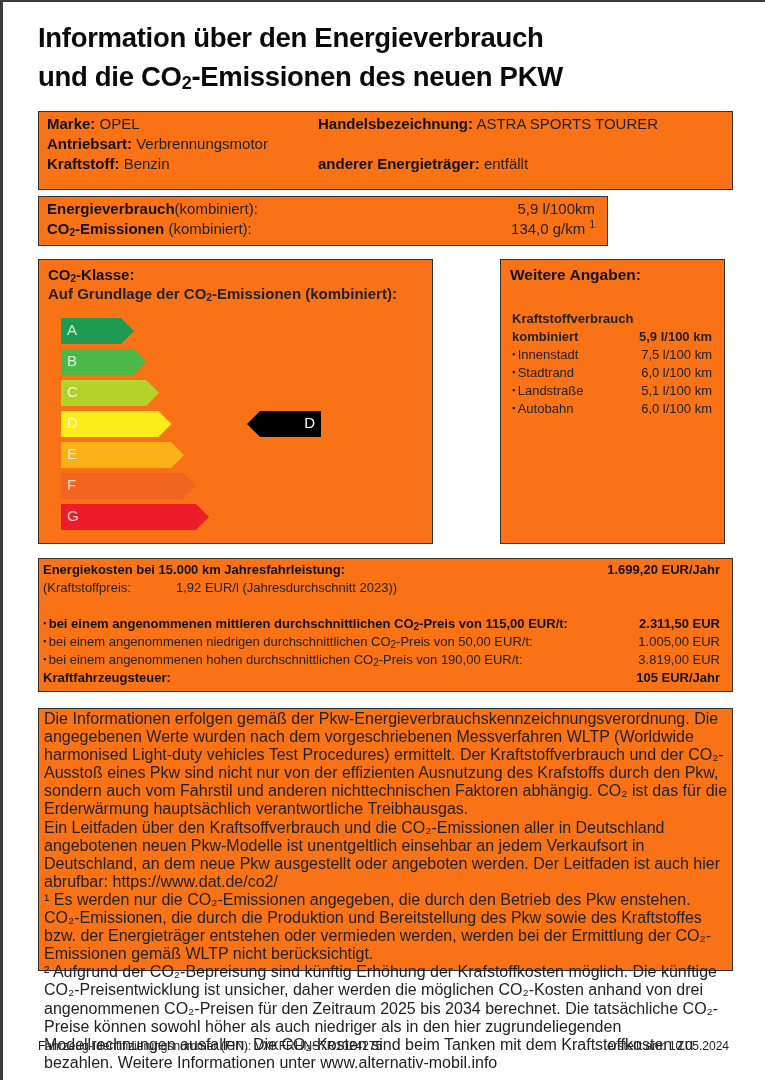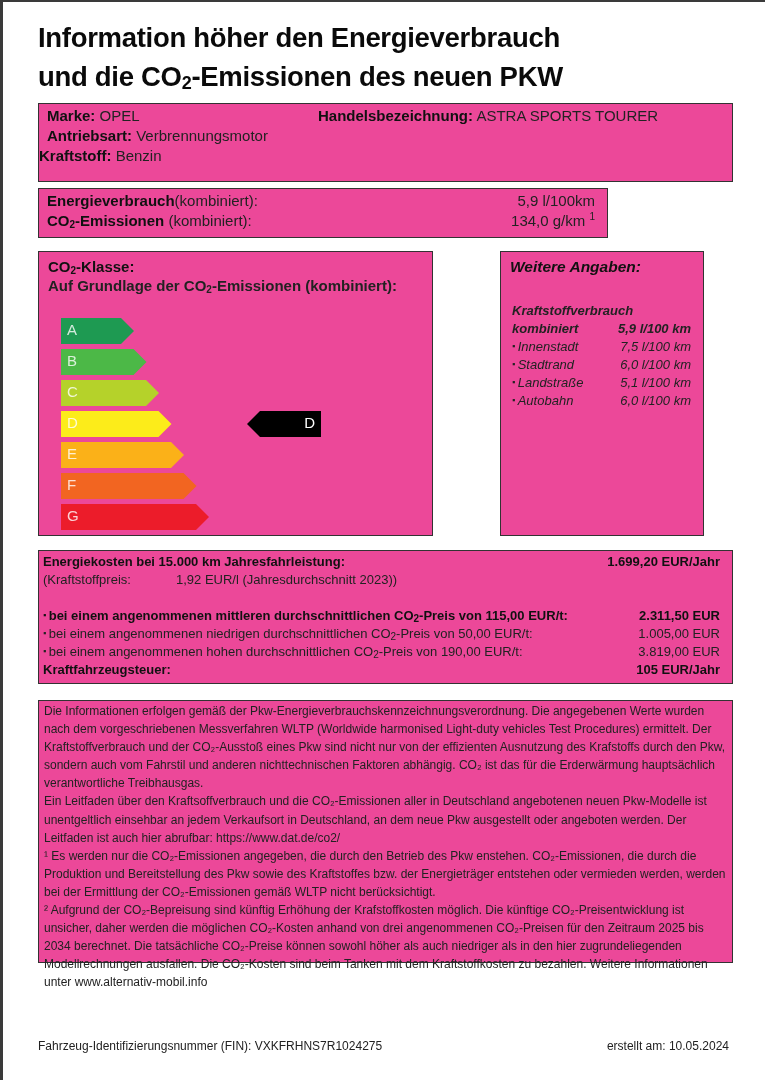"Information höher den Energieverbrauch" div { text: höher -> über }
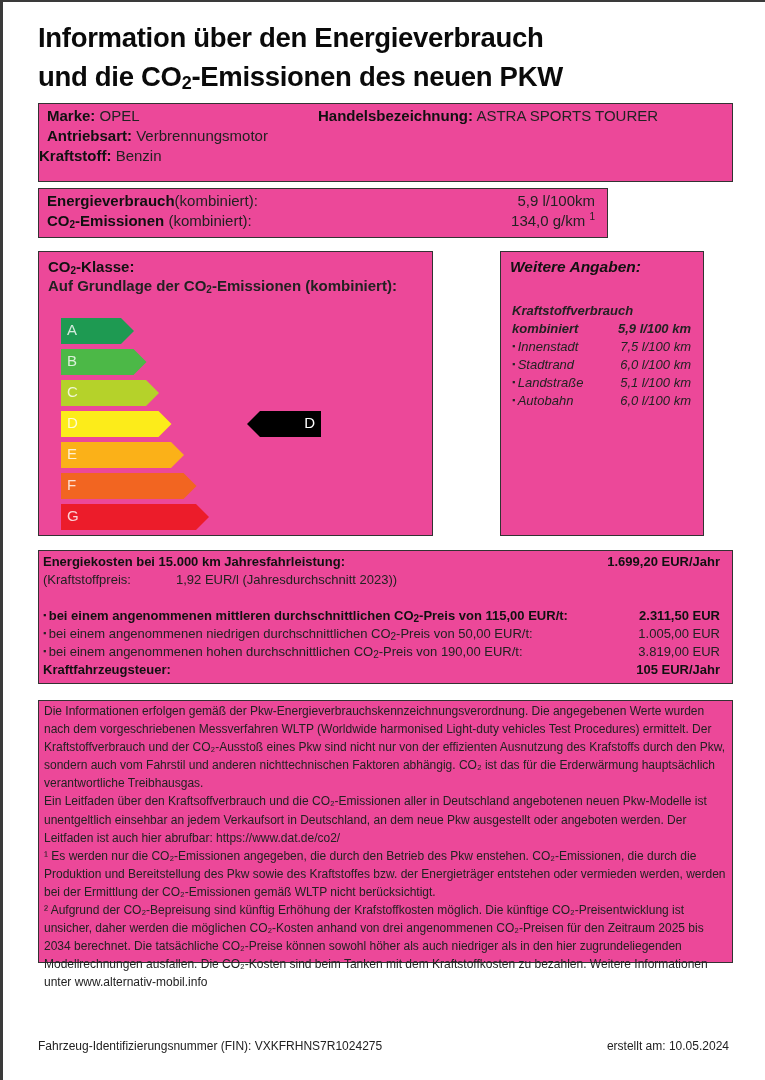"Marke: OPEL" .box { background: #ec4899 -> #f97316; margin-top: none -> 8px }
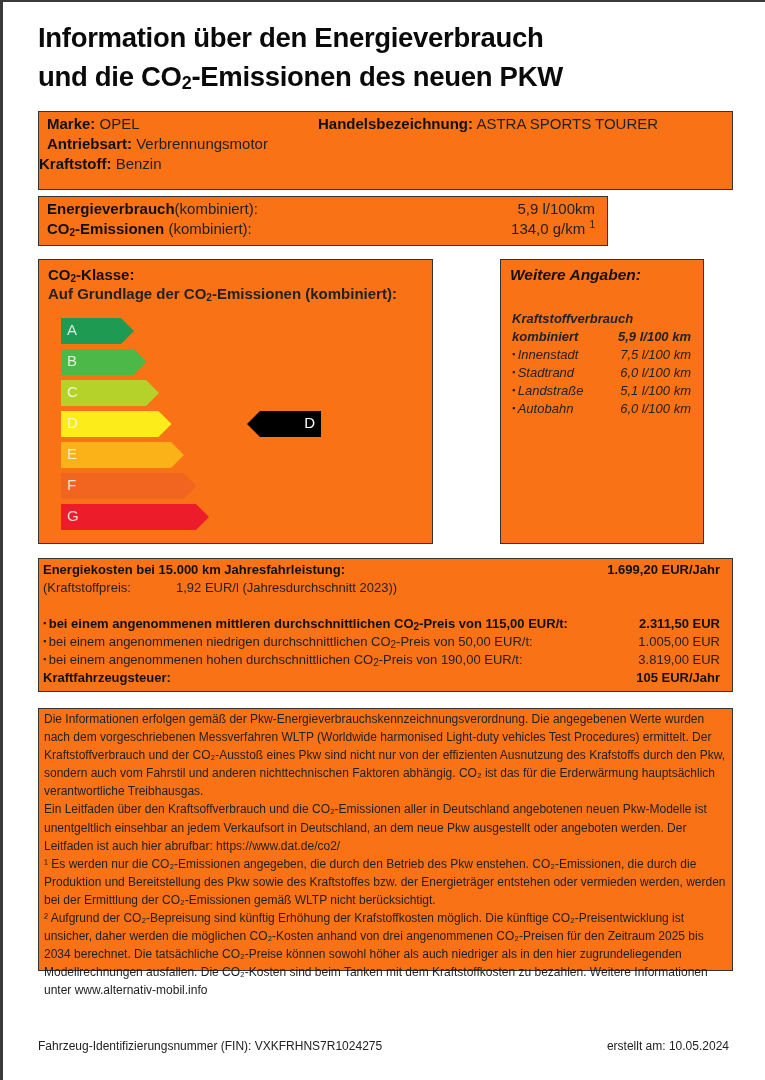"Kraftstoff: Benzin" div.t { left: 0 -> 8px }
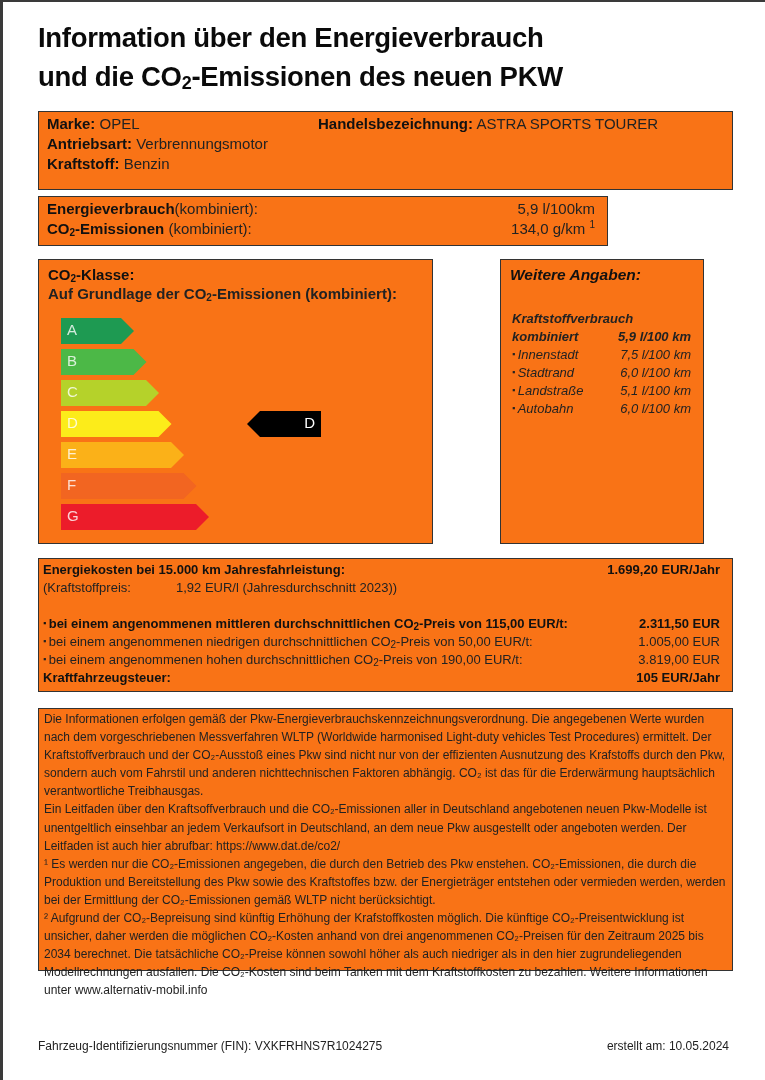"anderer Energieträger: entfällt" div.t { html: none -> <div> <span>anderer Energieträger:</span> <span>entfällt</span> </div> }
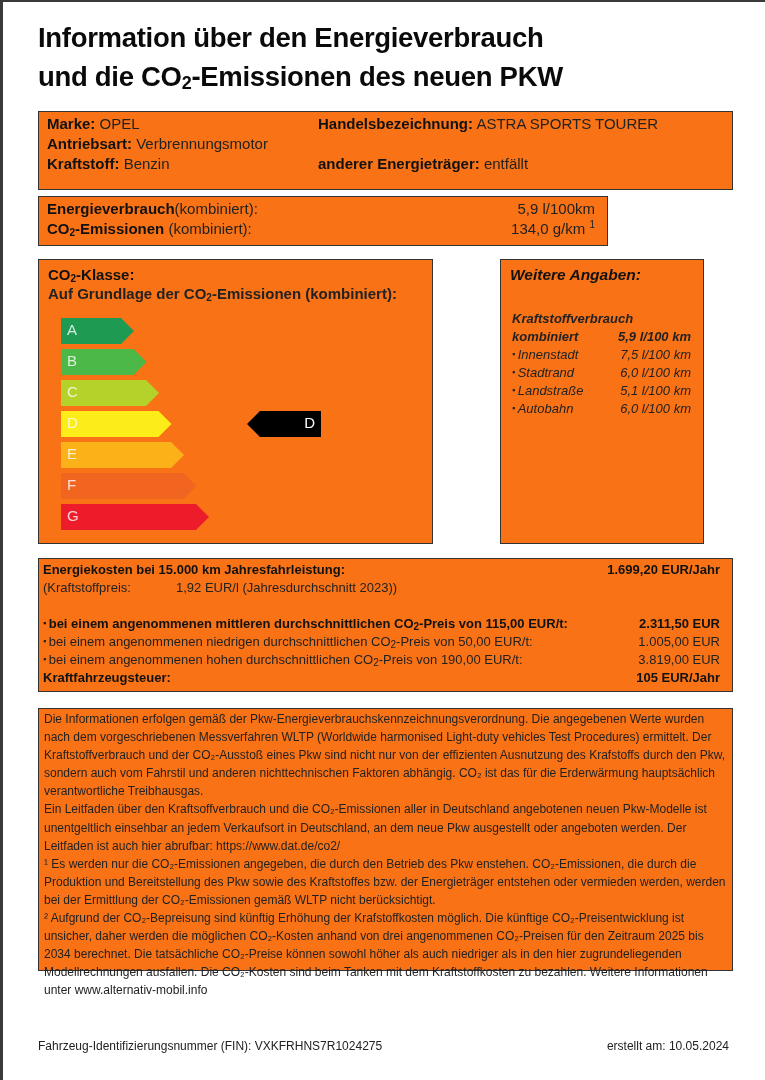"Weitere Angaben:" #b4 { font-style: italic -> none; width: 204px -> 225px }
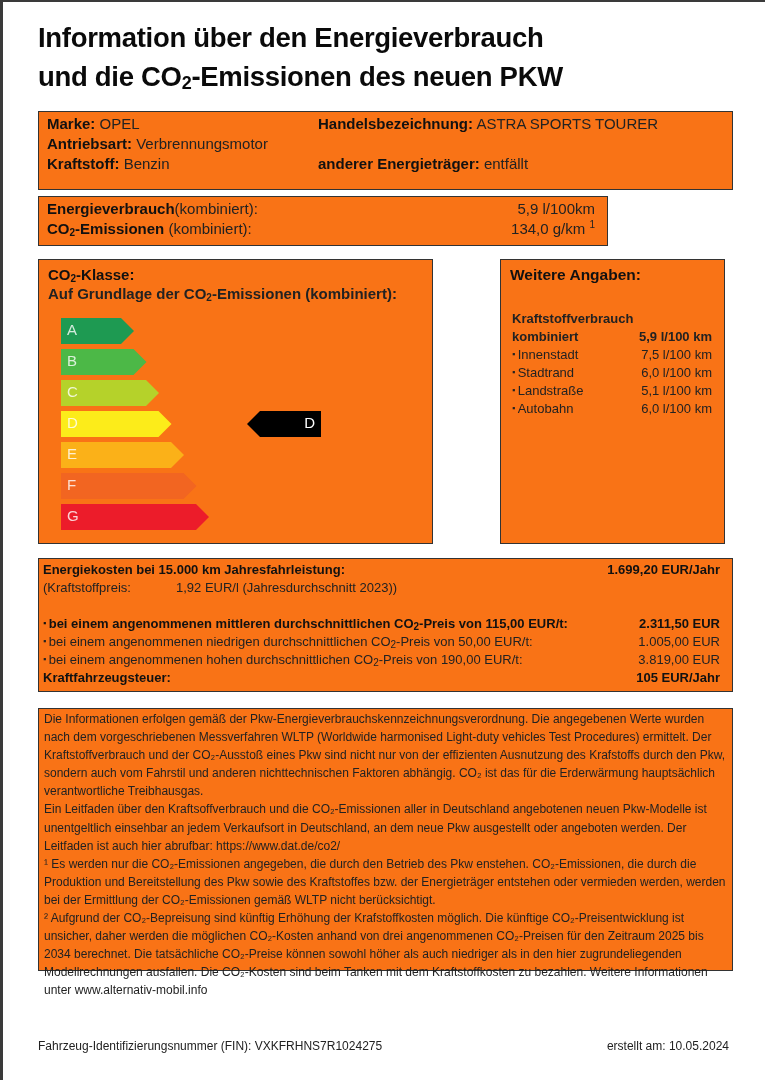"Die Informationen erfolgen gemäß der" .small { font-size: 12px -> 16px }
